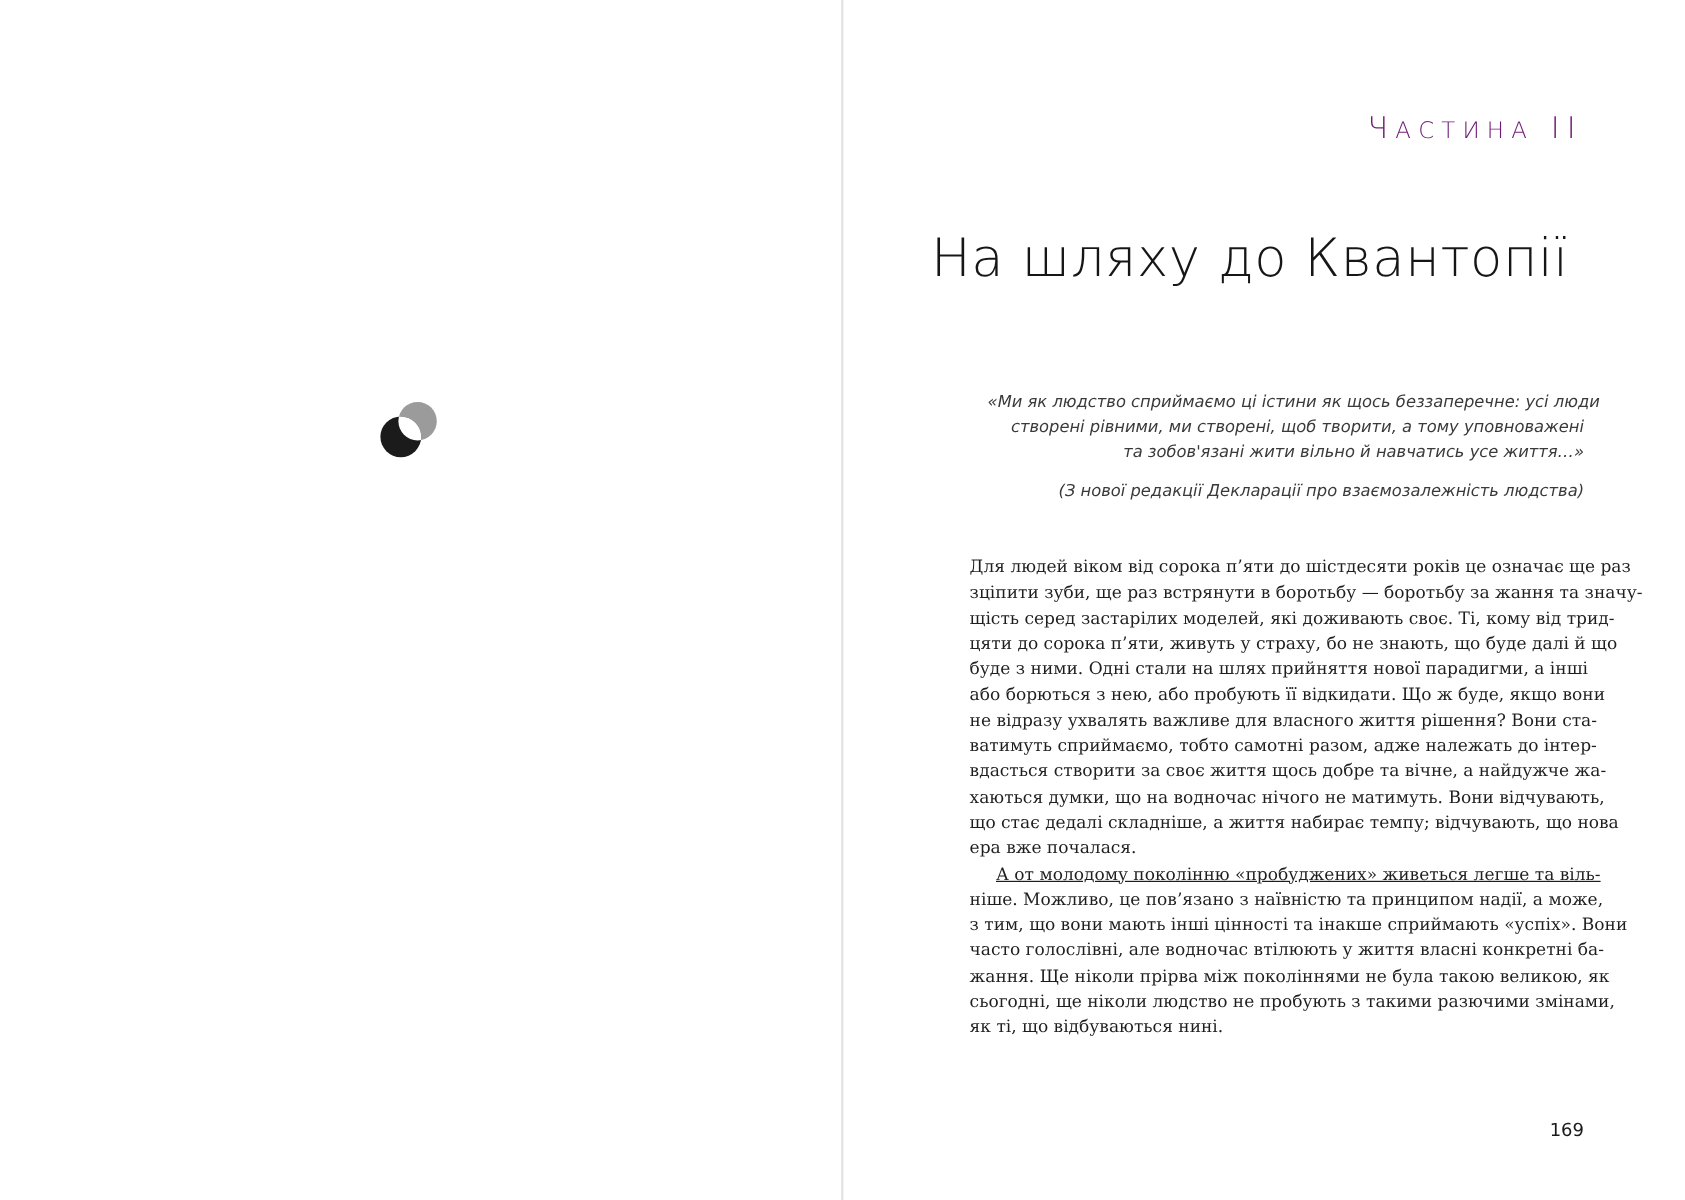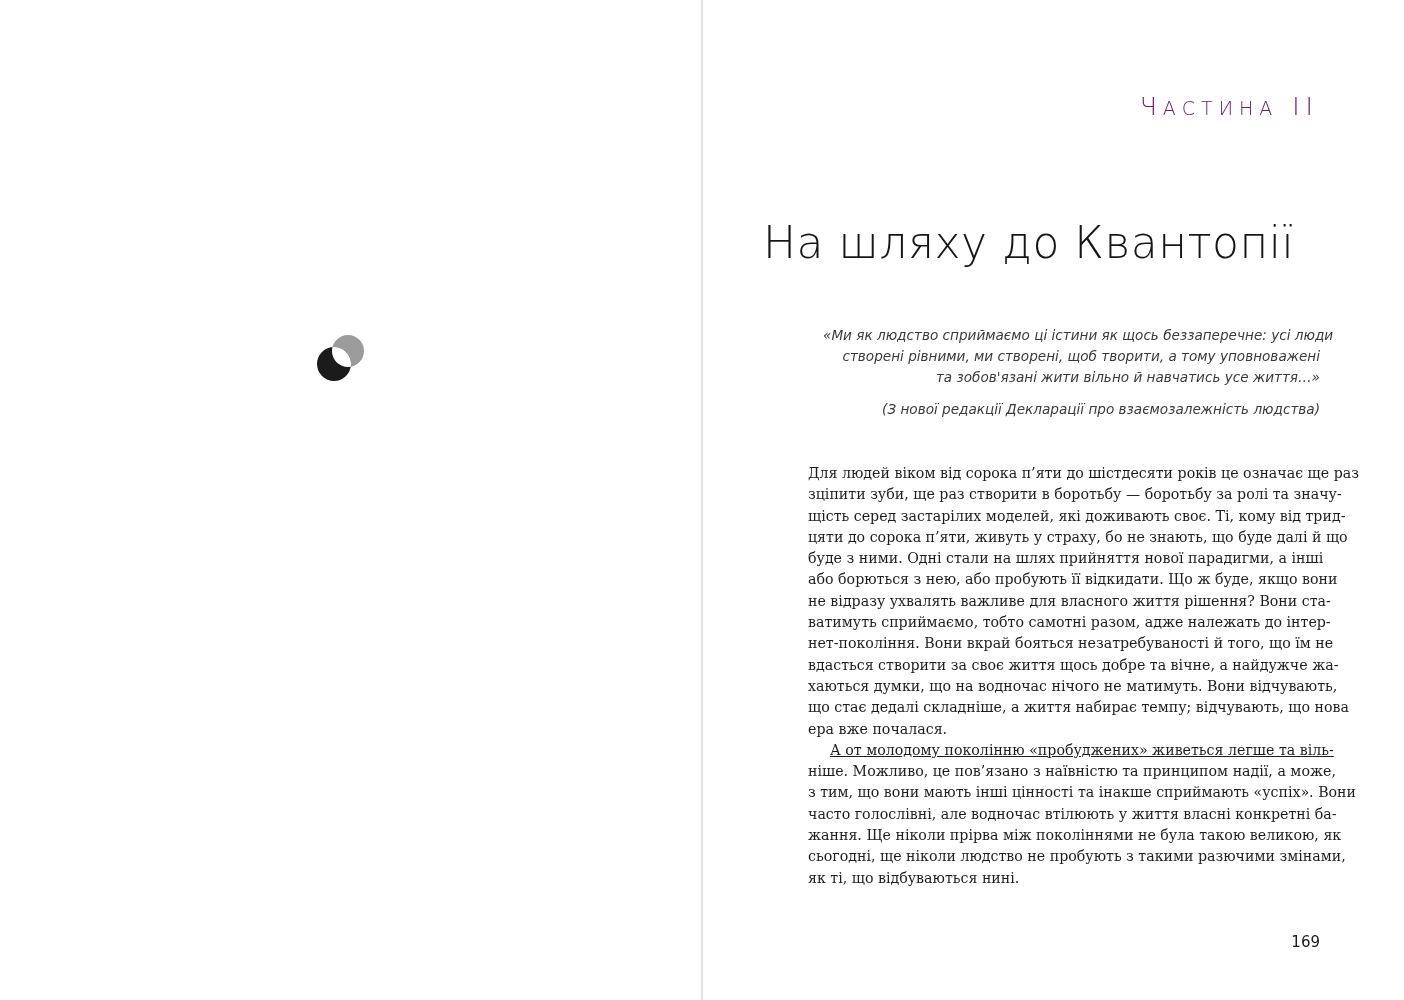"На шляху до Квантопії" .chapter-title { margin-top: 27px -> none; text-align: left -> center }
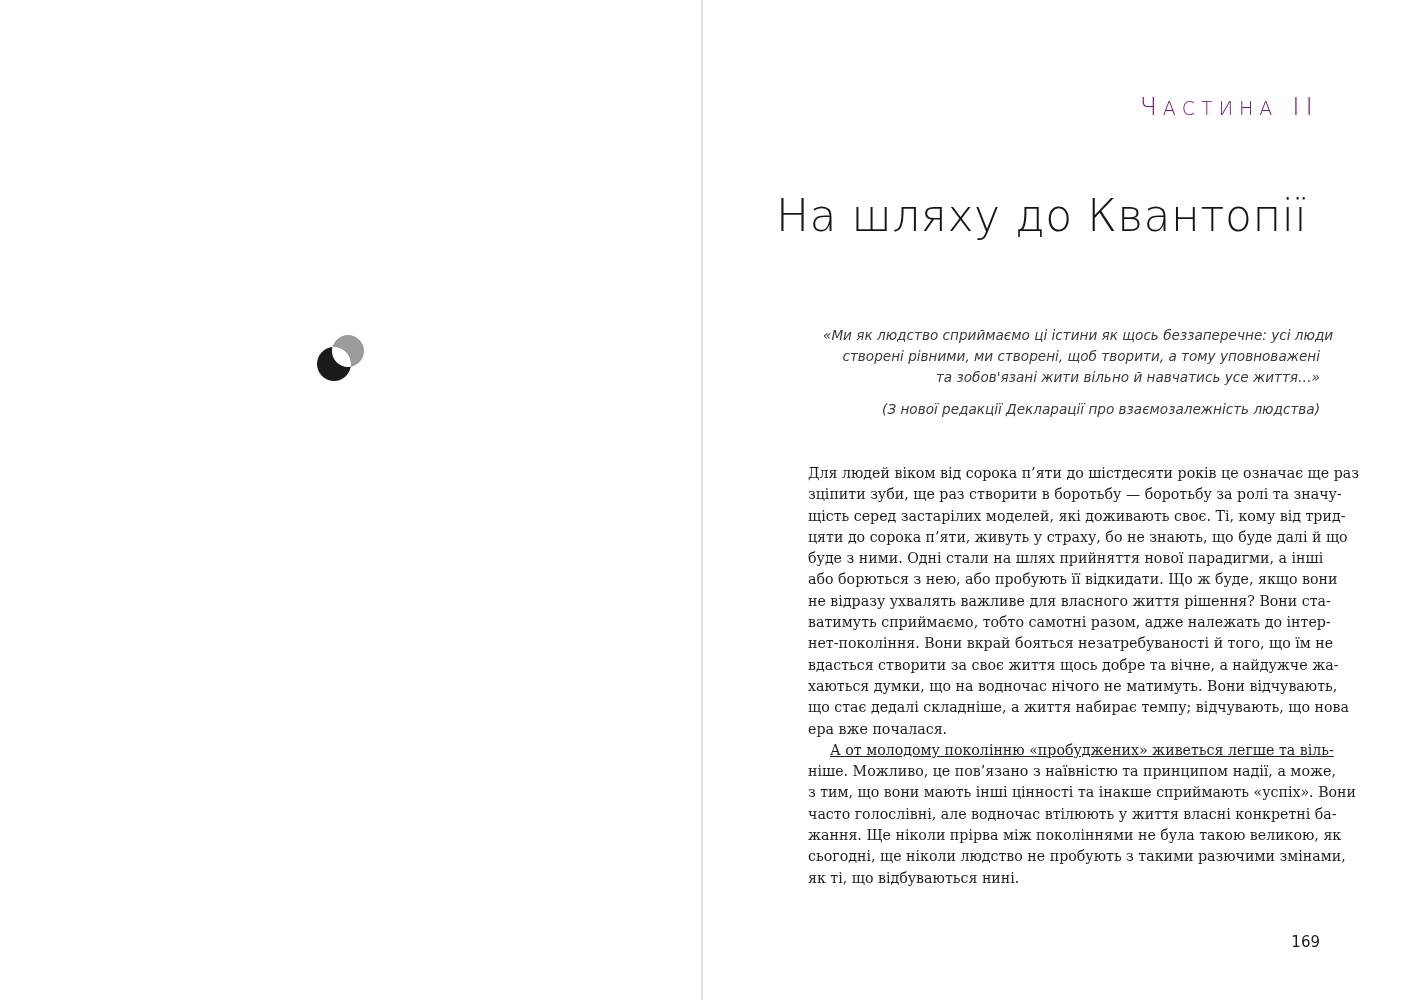"зціпити зуби, ще раз створити" span.line { text: створити в боротьбу — боротьбу за ролі -> встрянути в боротьбу — боротьбу за жання }
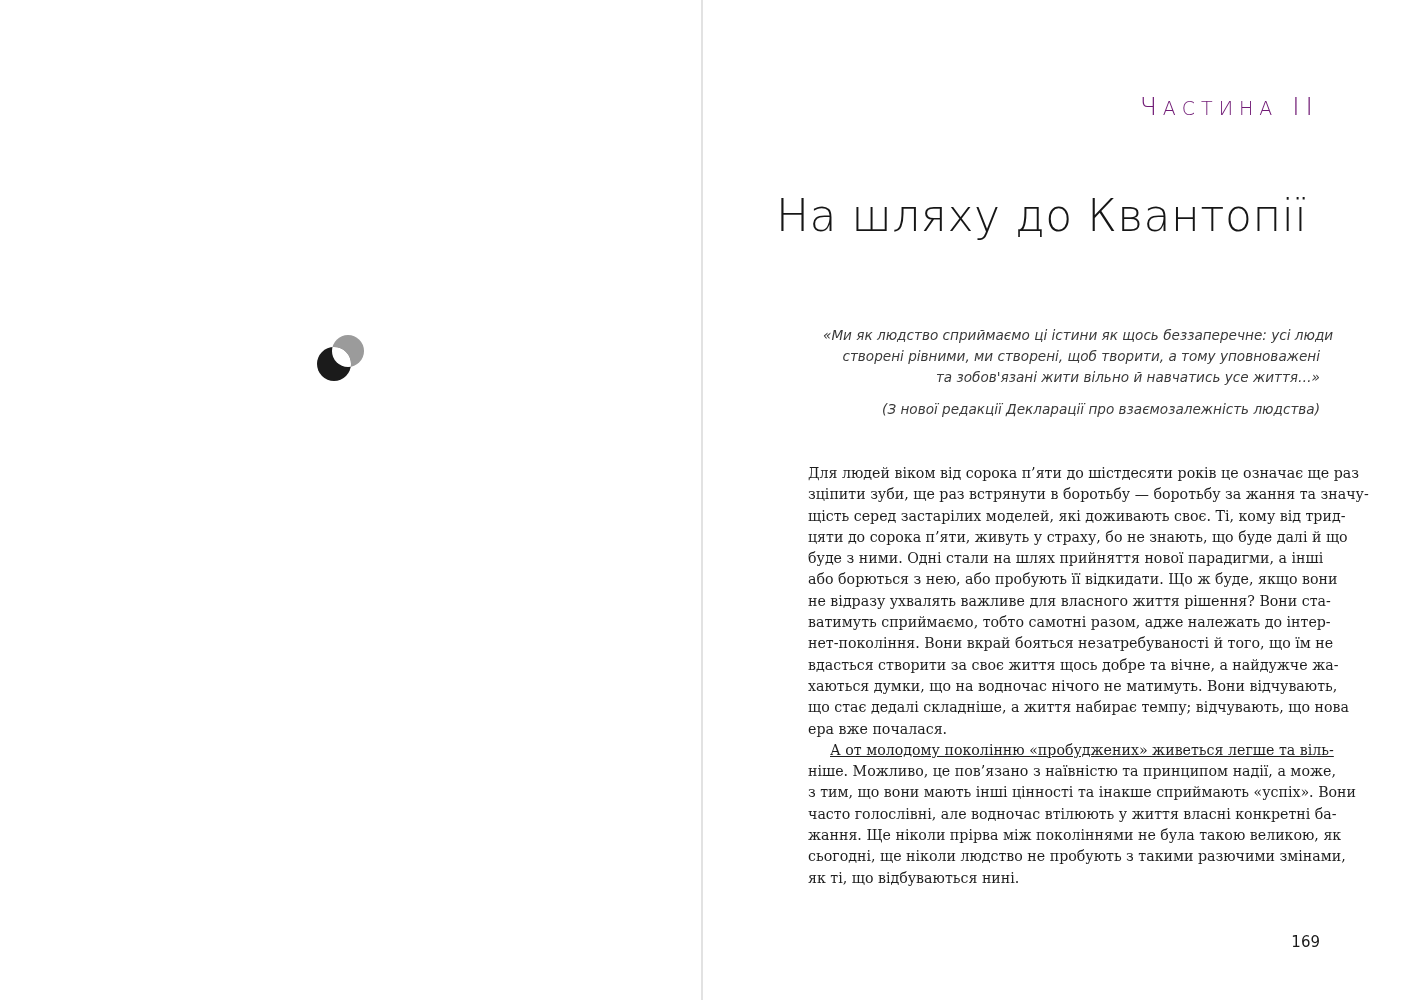"нет-покоління. Вони вкрай бояться" span.line { html: <span>нет-покоління. Вони вкрай бояться незатребуваності й того, що їм не</span> -> none }
